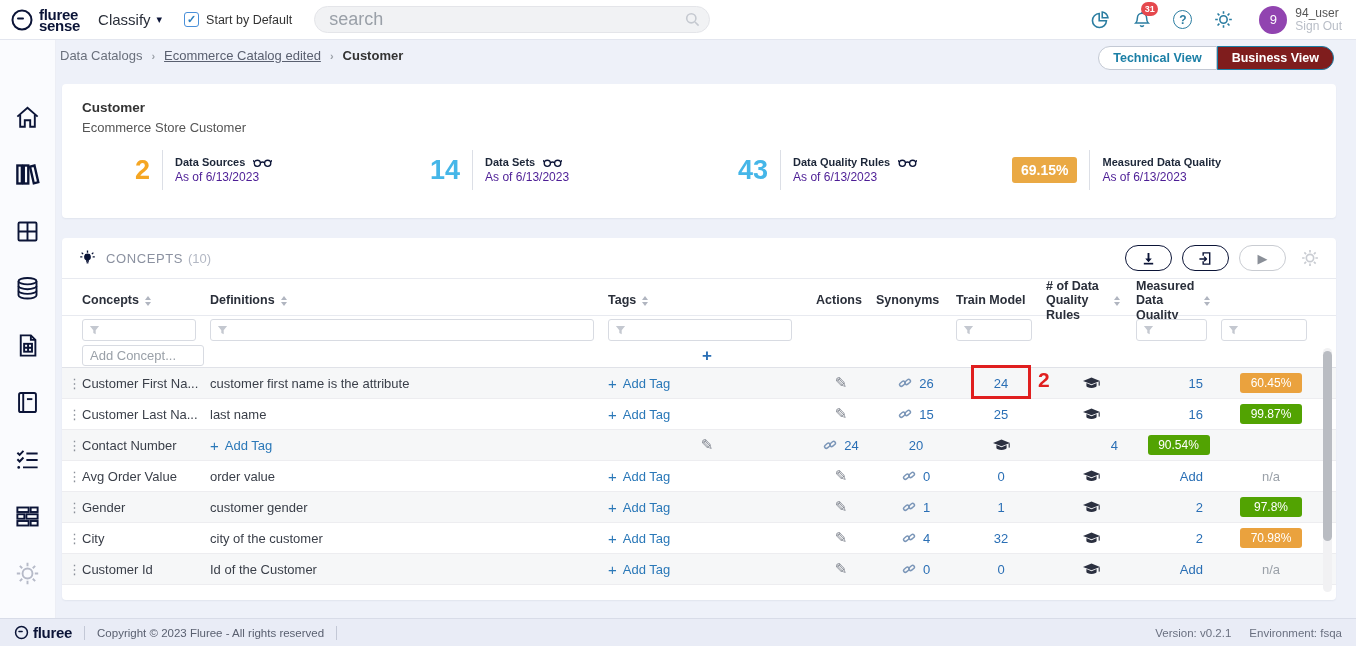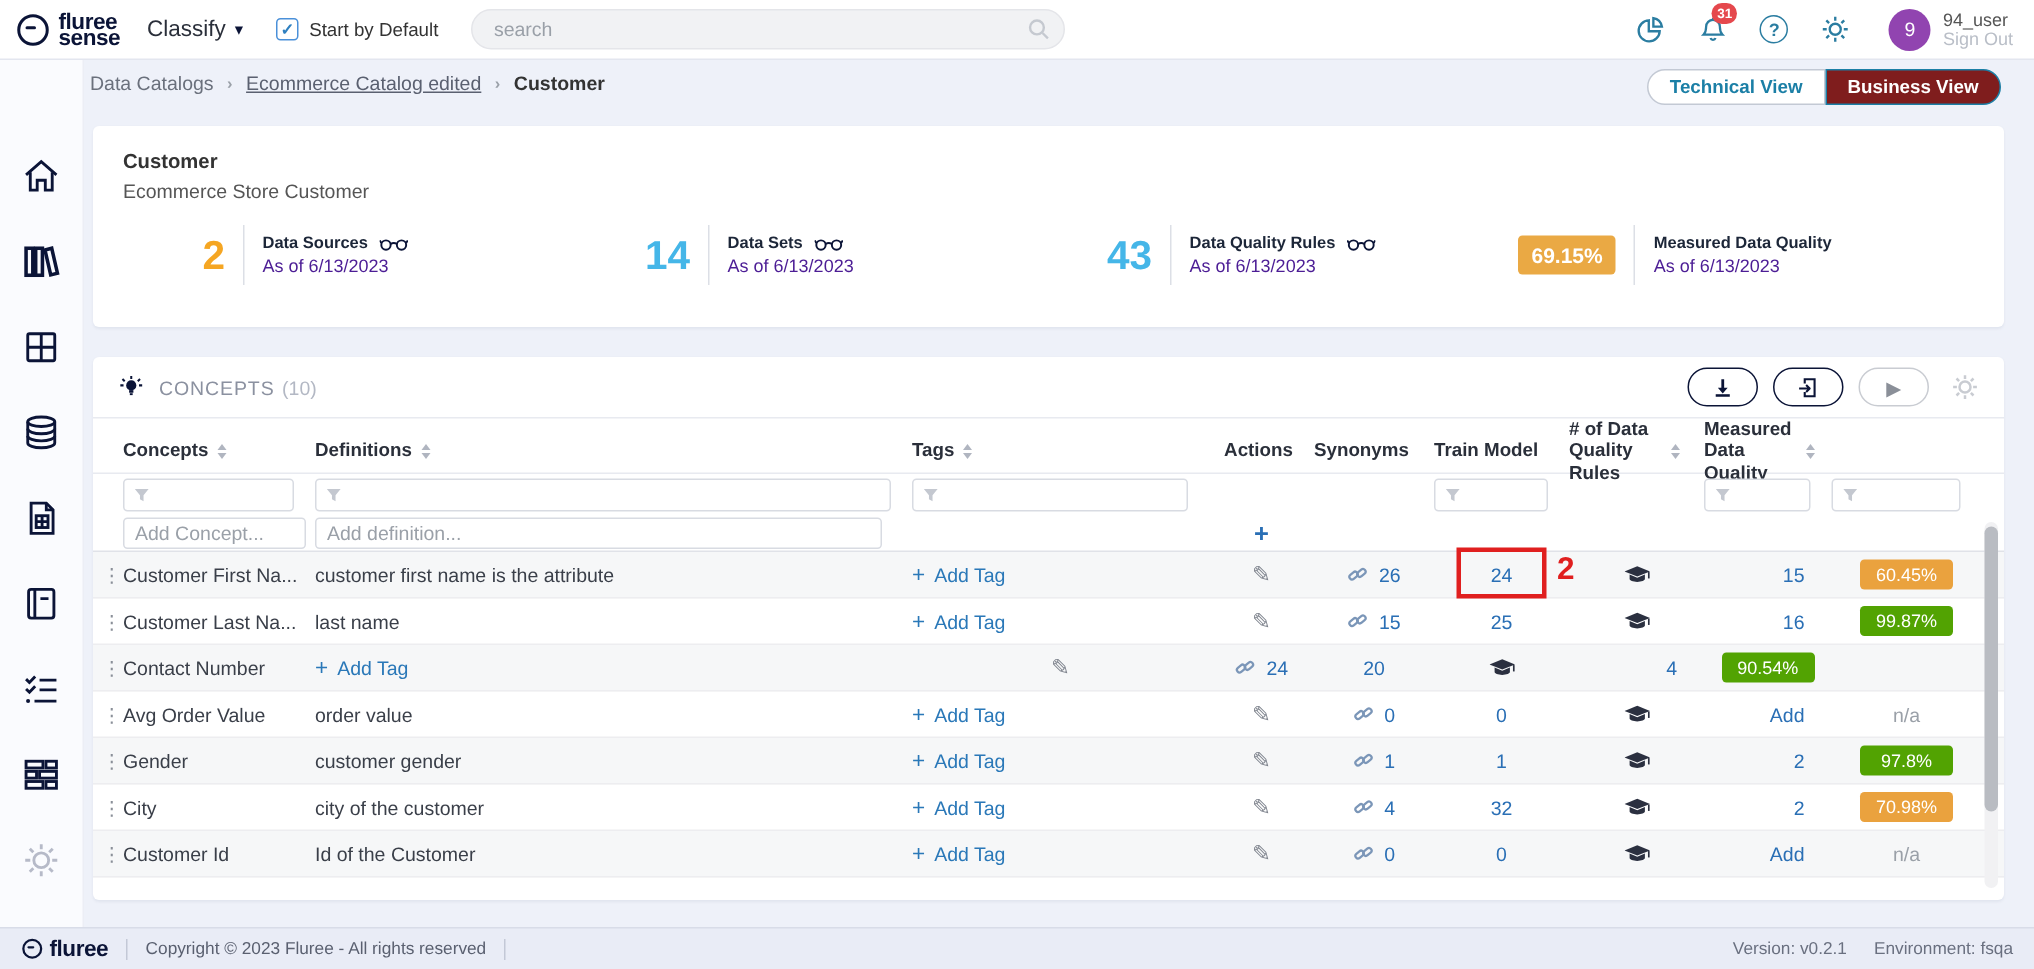"search" .search input { font-size: 13px -> 18px }
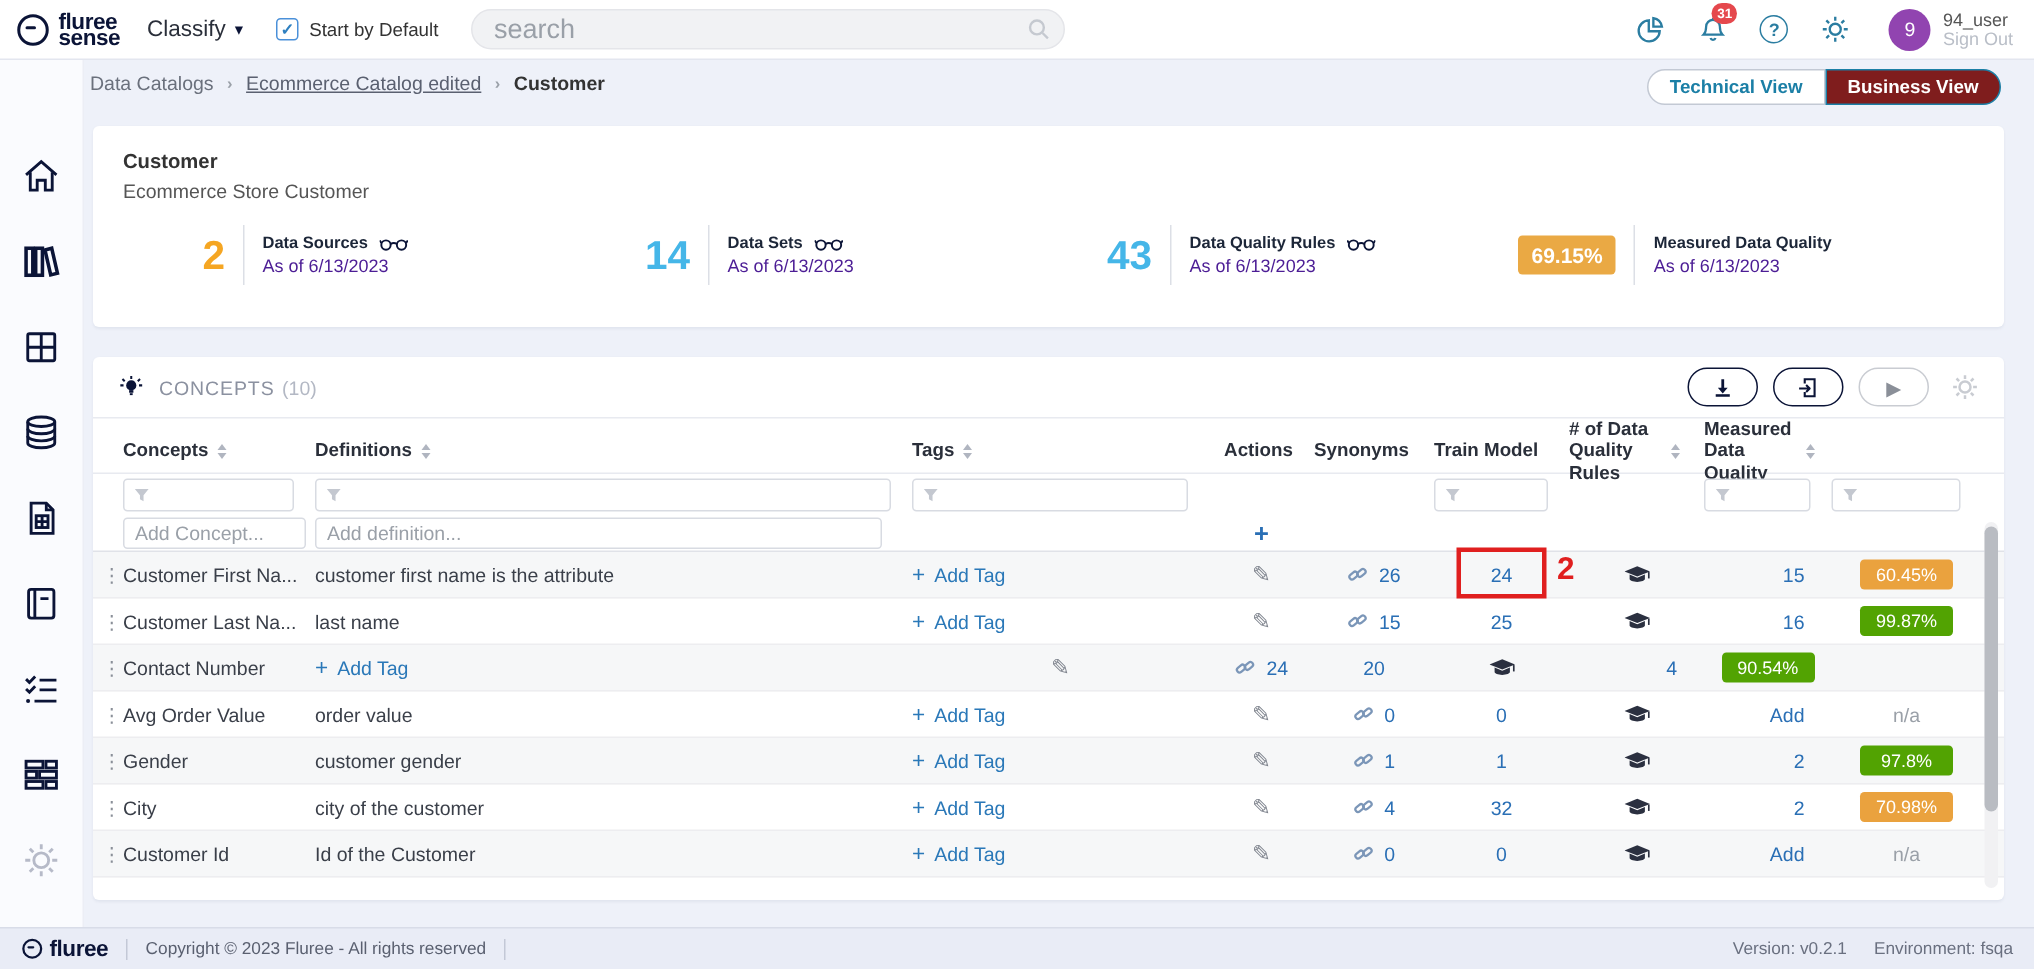"Add definition..." div { html: <div><input></div> -> none }
